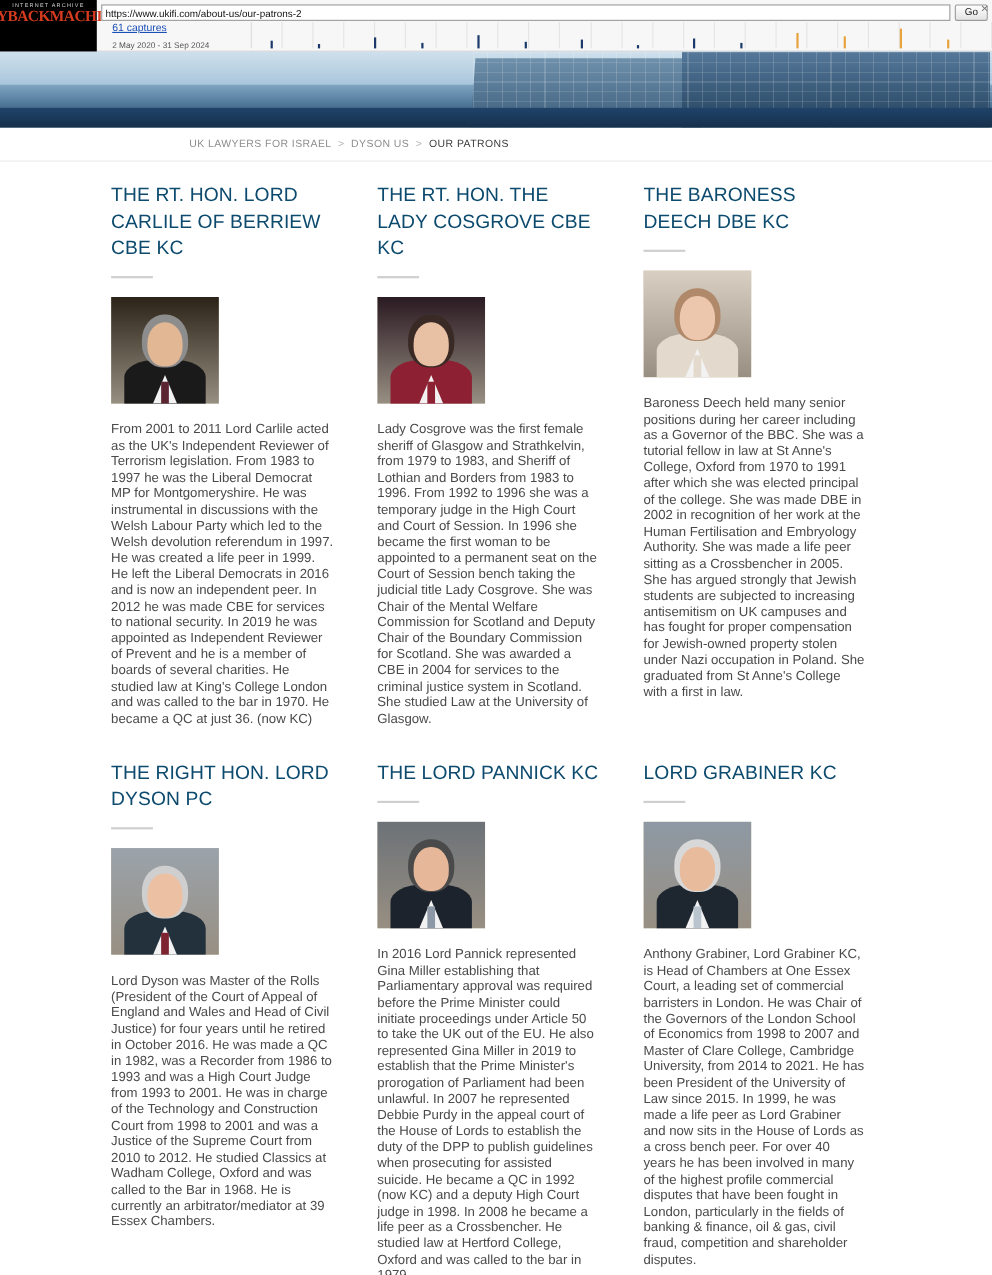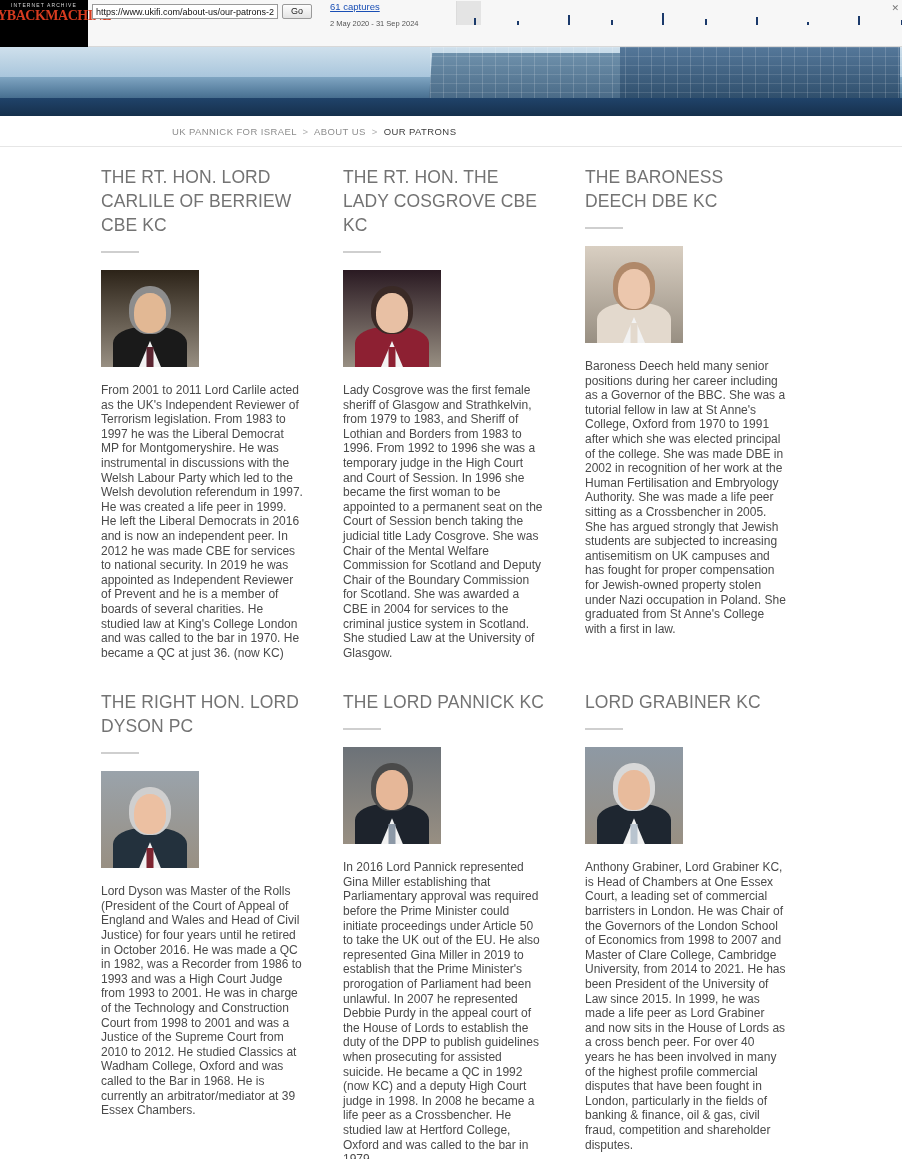"https://www.ukifi.com/about-us/our-patro" .wb-main { flex-direction: row -> column }
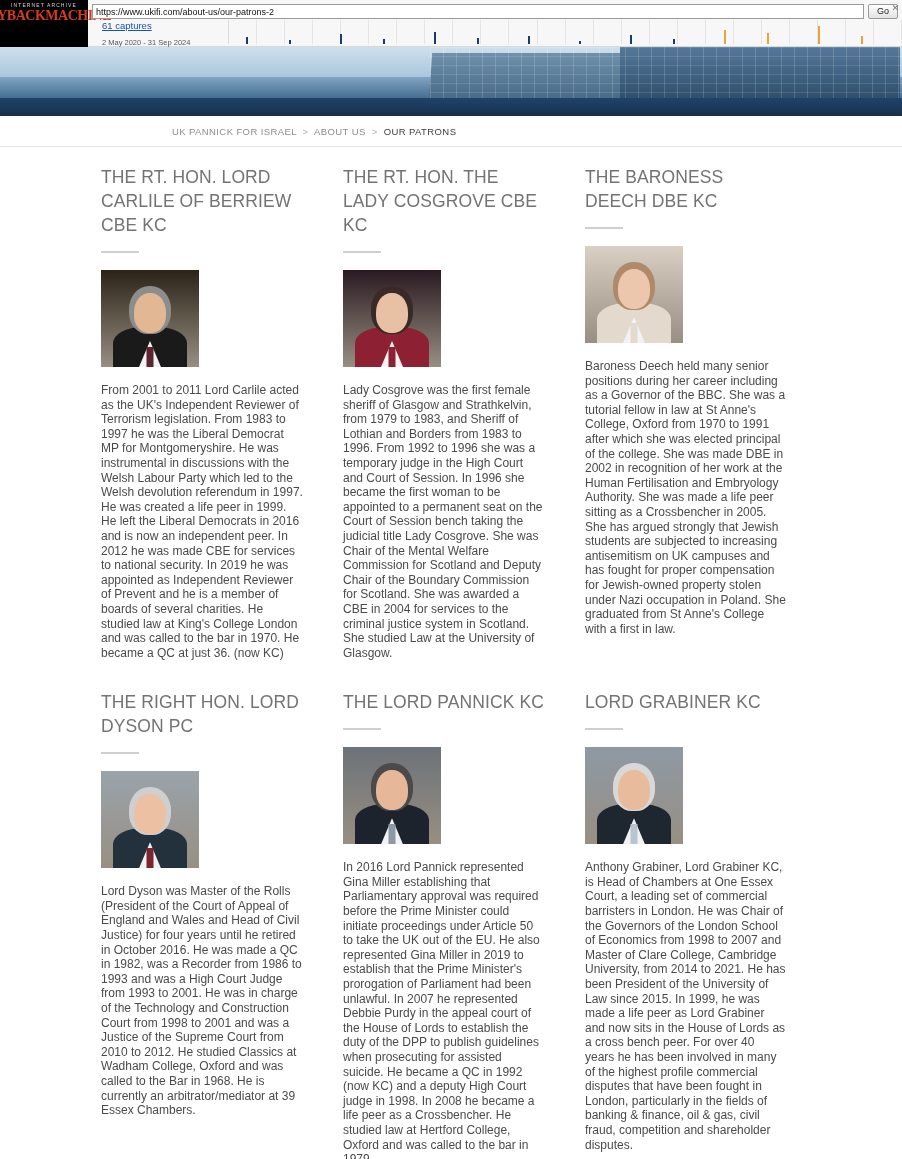"UK PANNICK FOR ISRAEL" span.c-link { text: PANNICK -> LAWYERS }
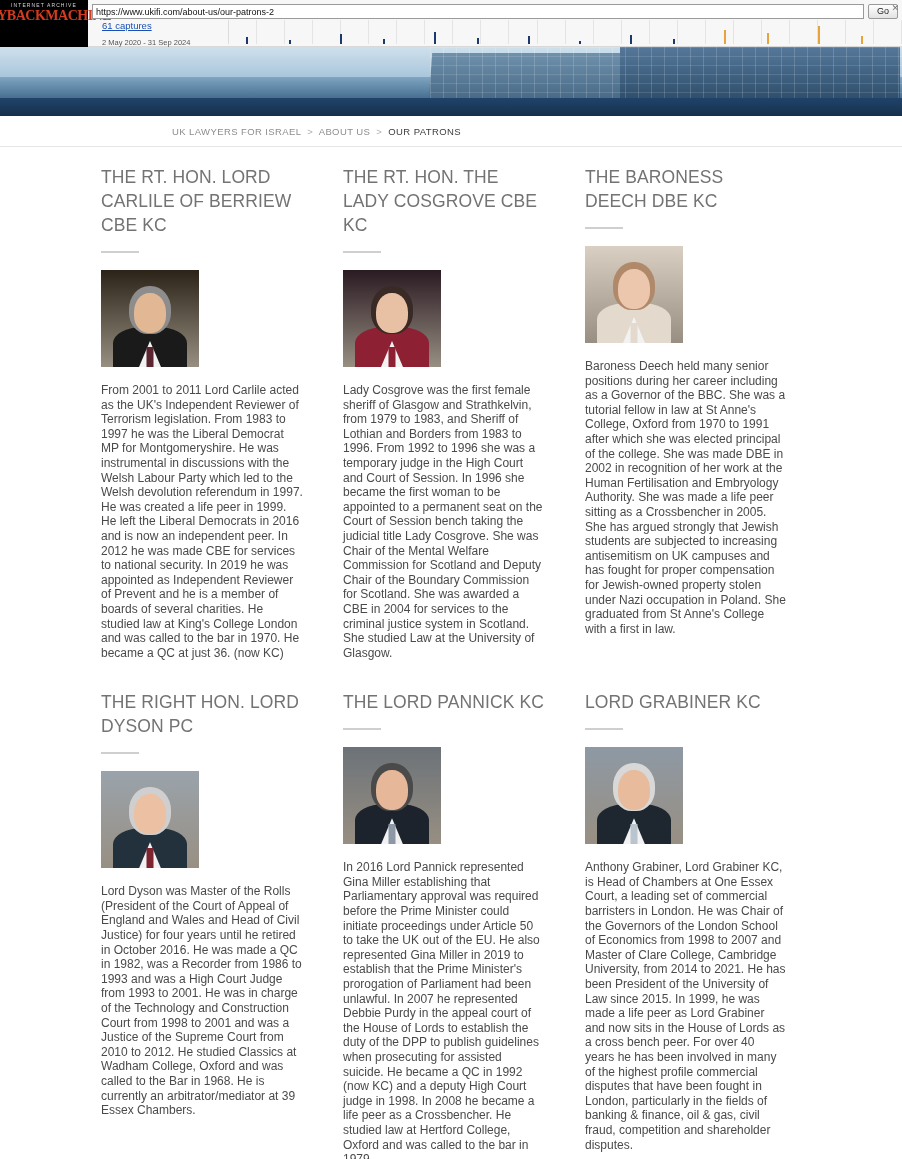"ABOUT US" span.c-link { text: ABOUT -> DYSON }
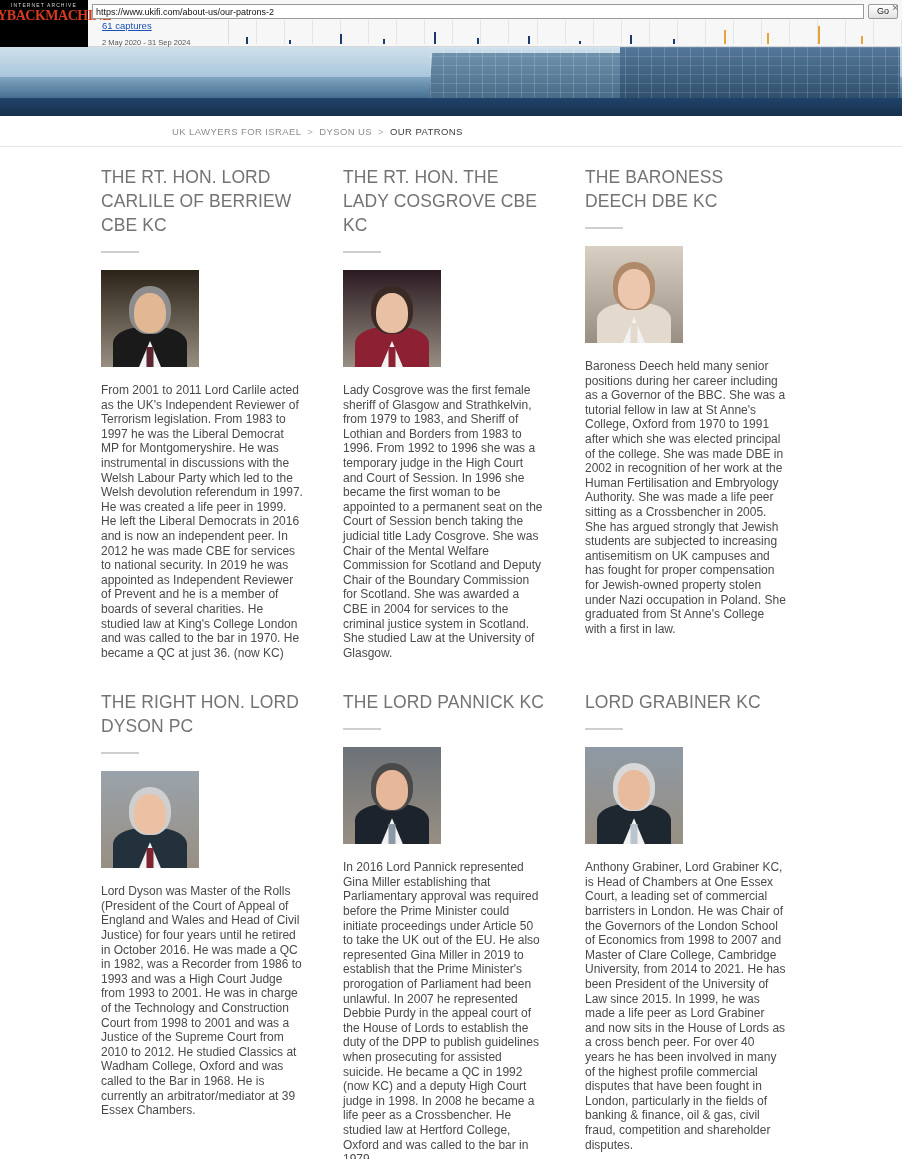"THE RT. HON. LORD CARLILE" .p-name { color: #737373 -> #0c4a6e }
